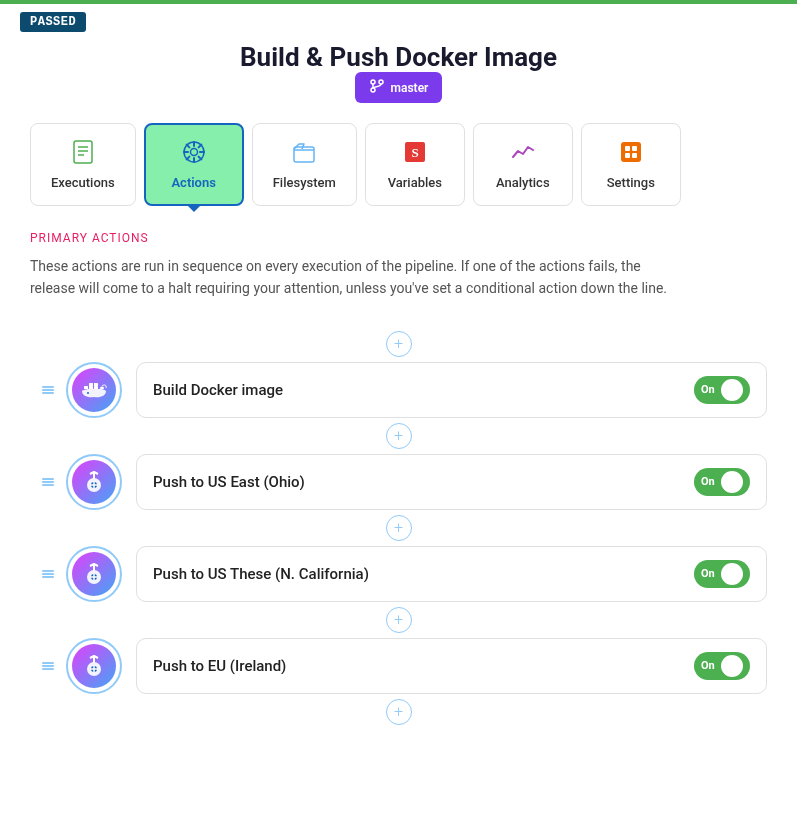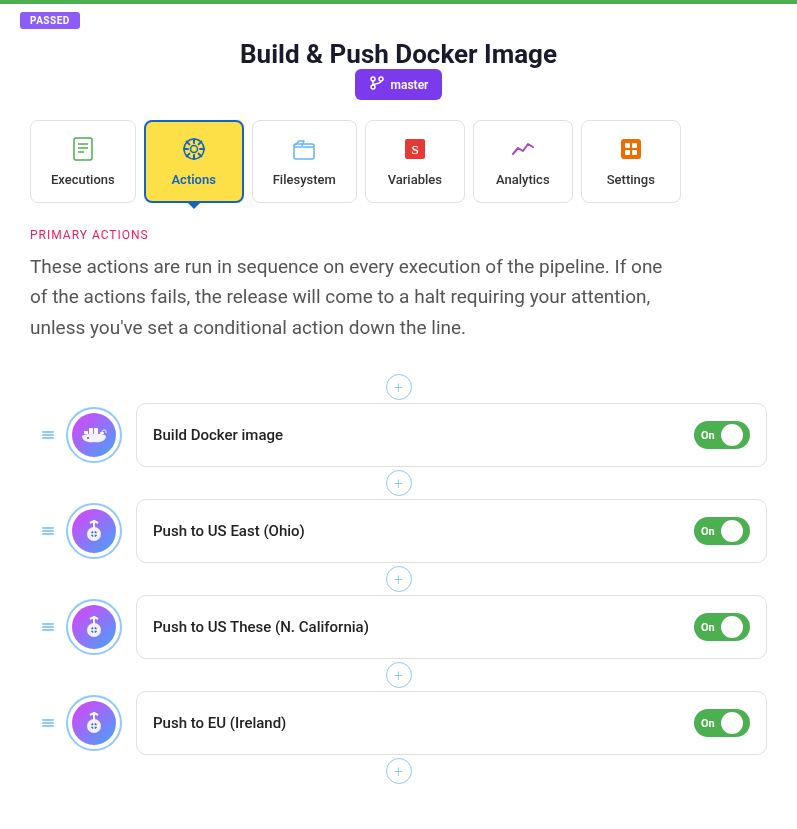"PASSED" .passed-badge { background: #8b5cf6 -> #0c4a6e; font-family: none -> Liberation Mono, monospace; font-size: 10px -> 12px }
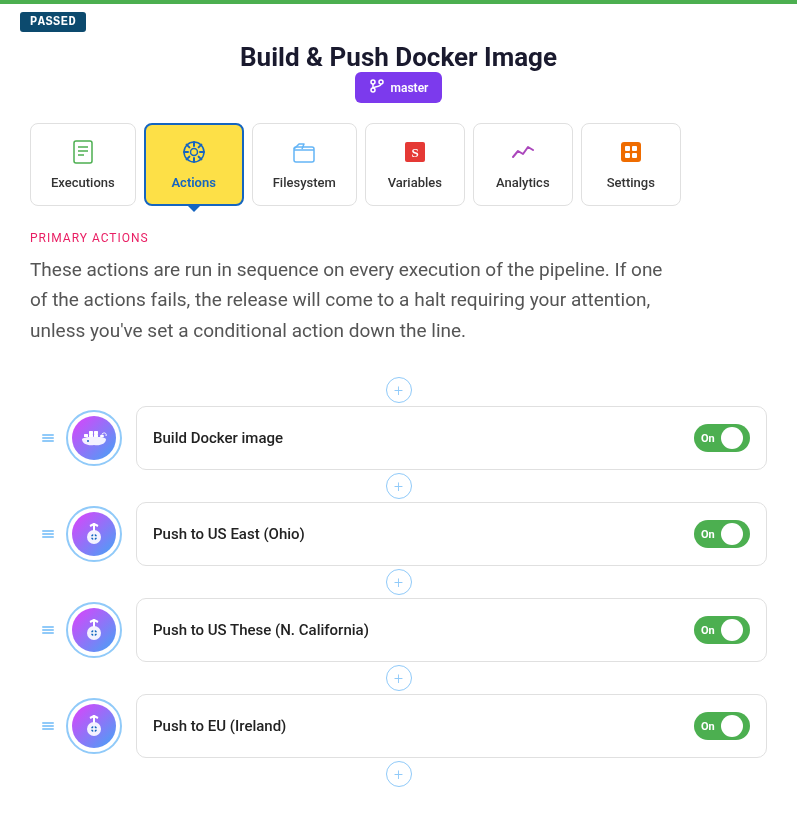"Actions" .tab.active { background: #fde047 -> #86efac }
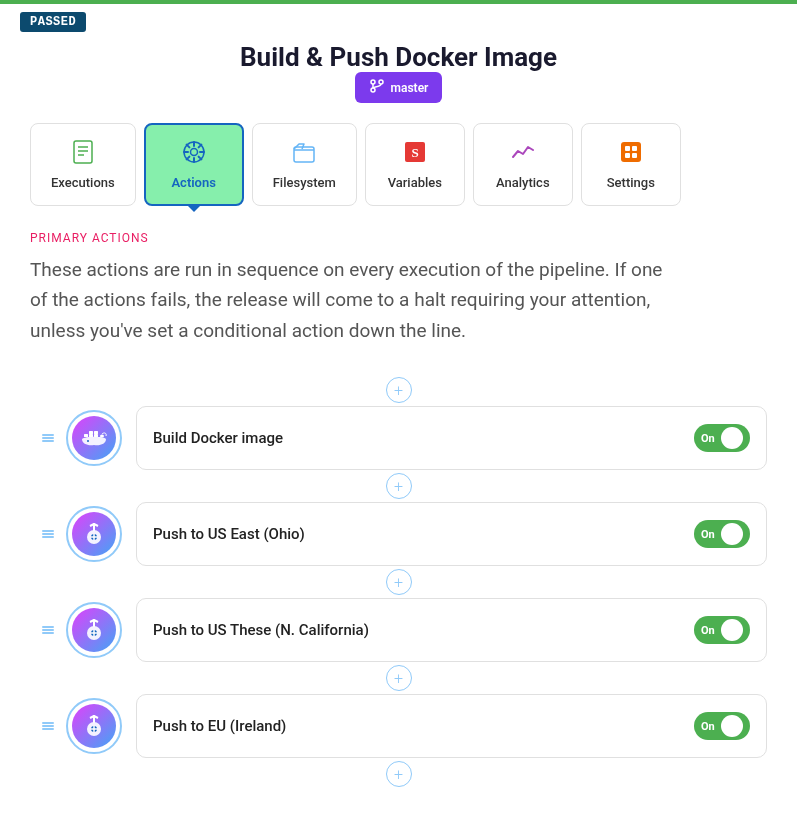"These actions are run in" .section-desc { font-size: 19px -> 14px }
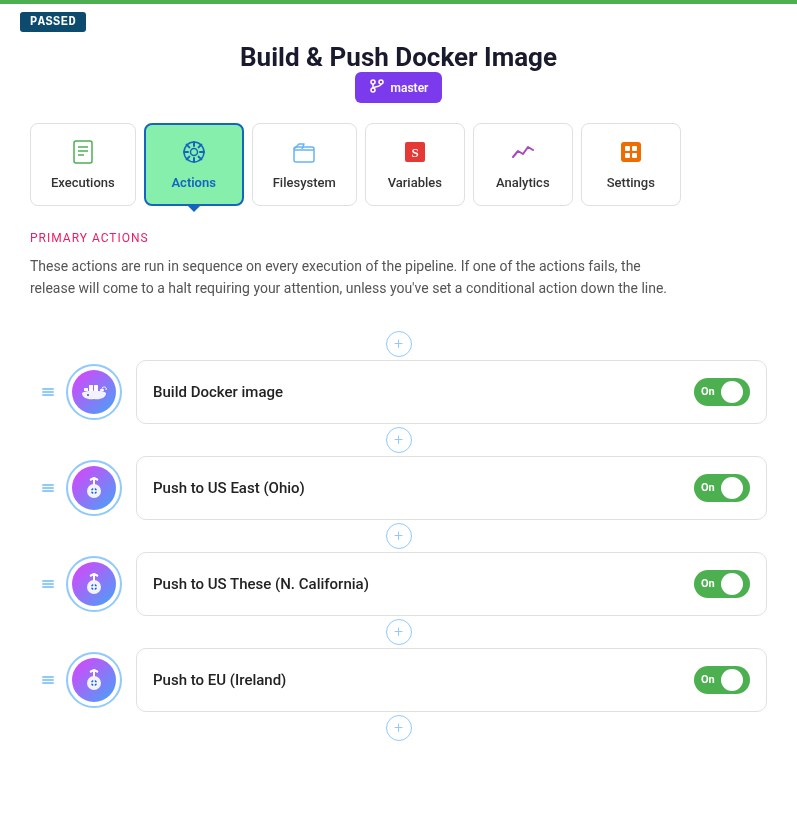"Build Docker image" .action-card { height: 64px -> 56px }
